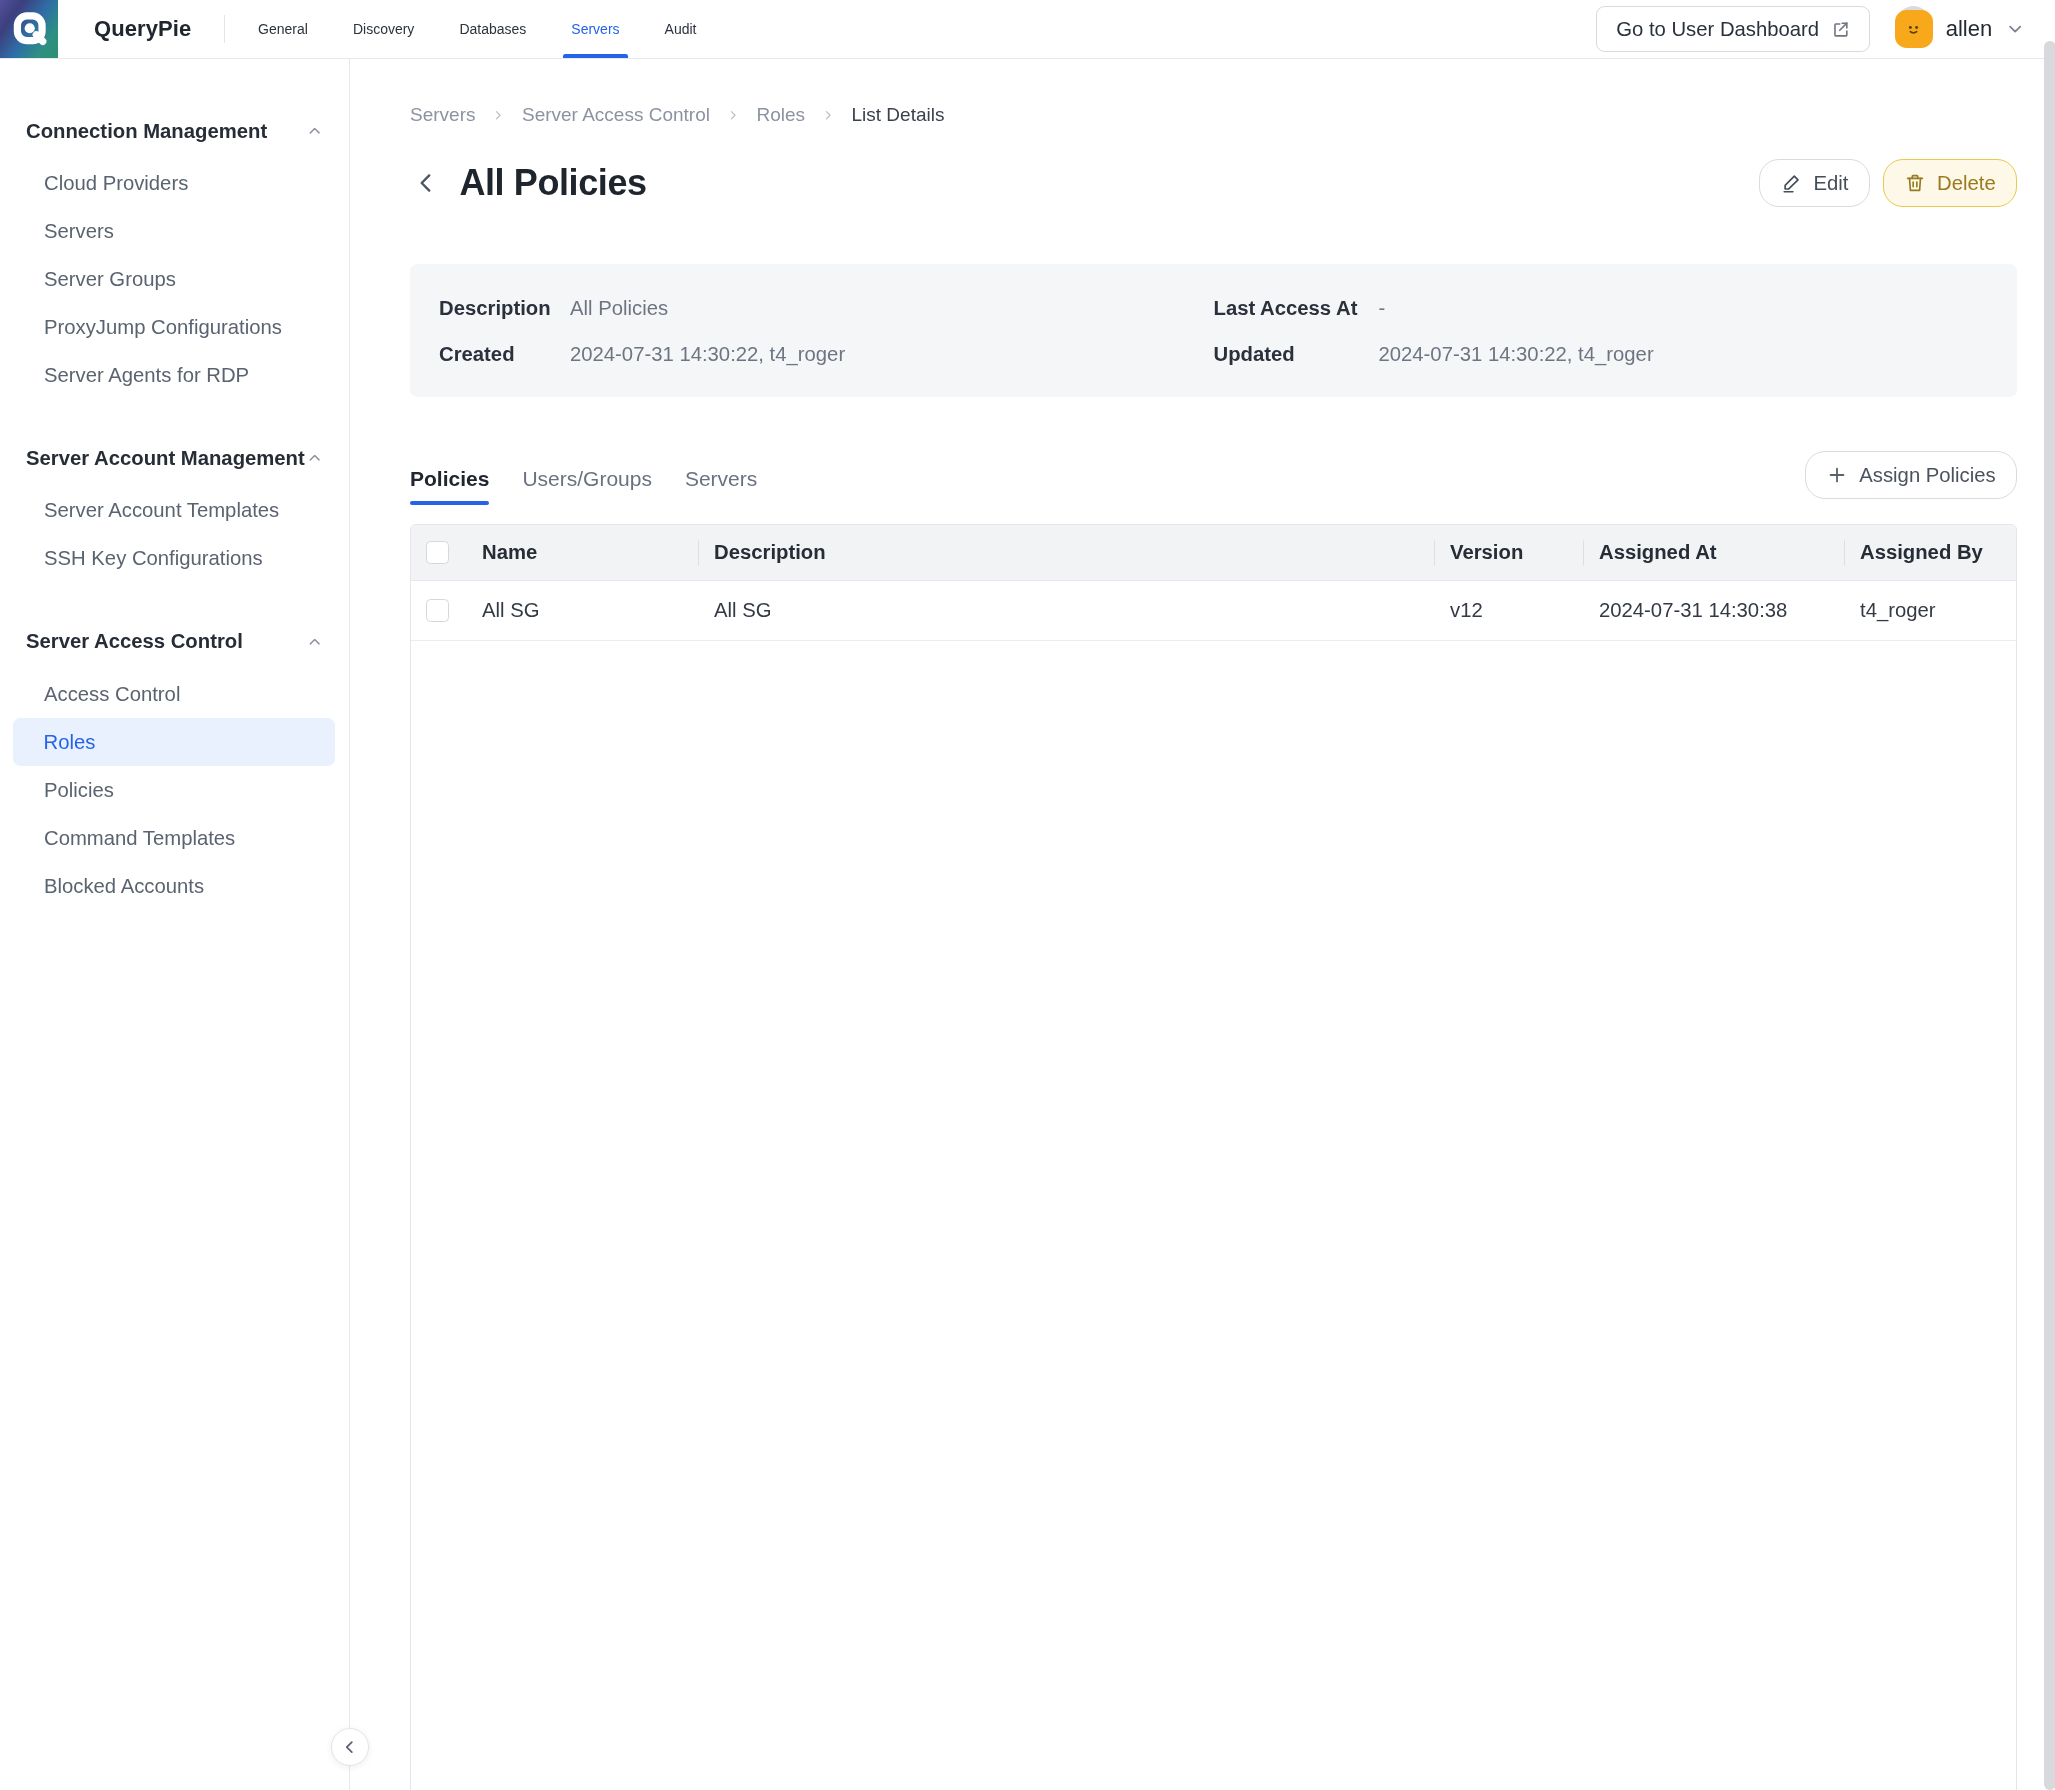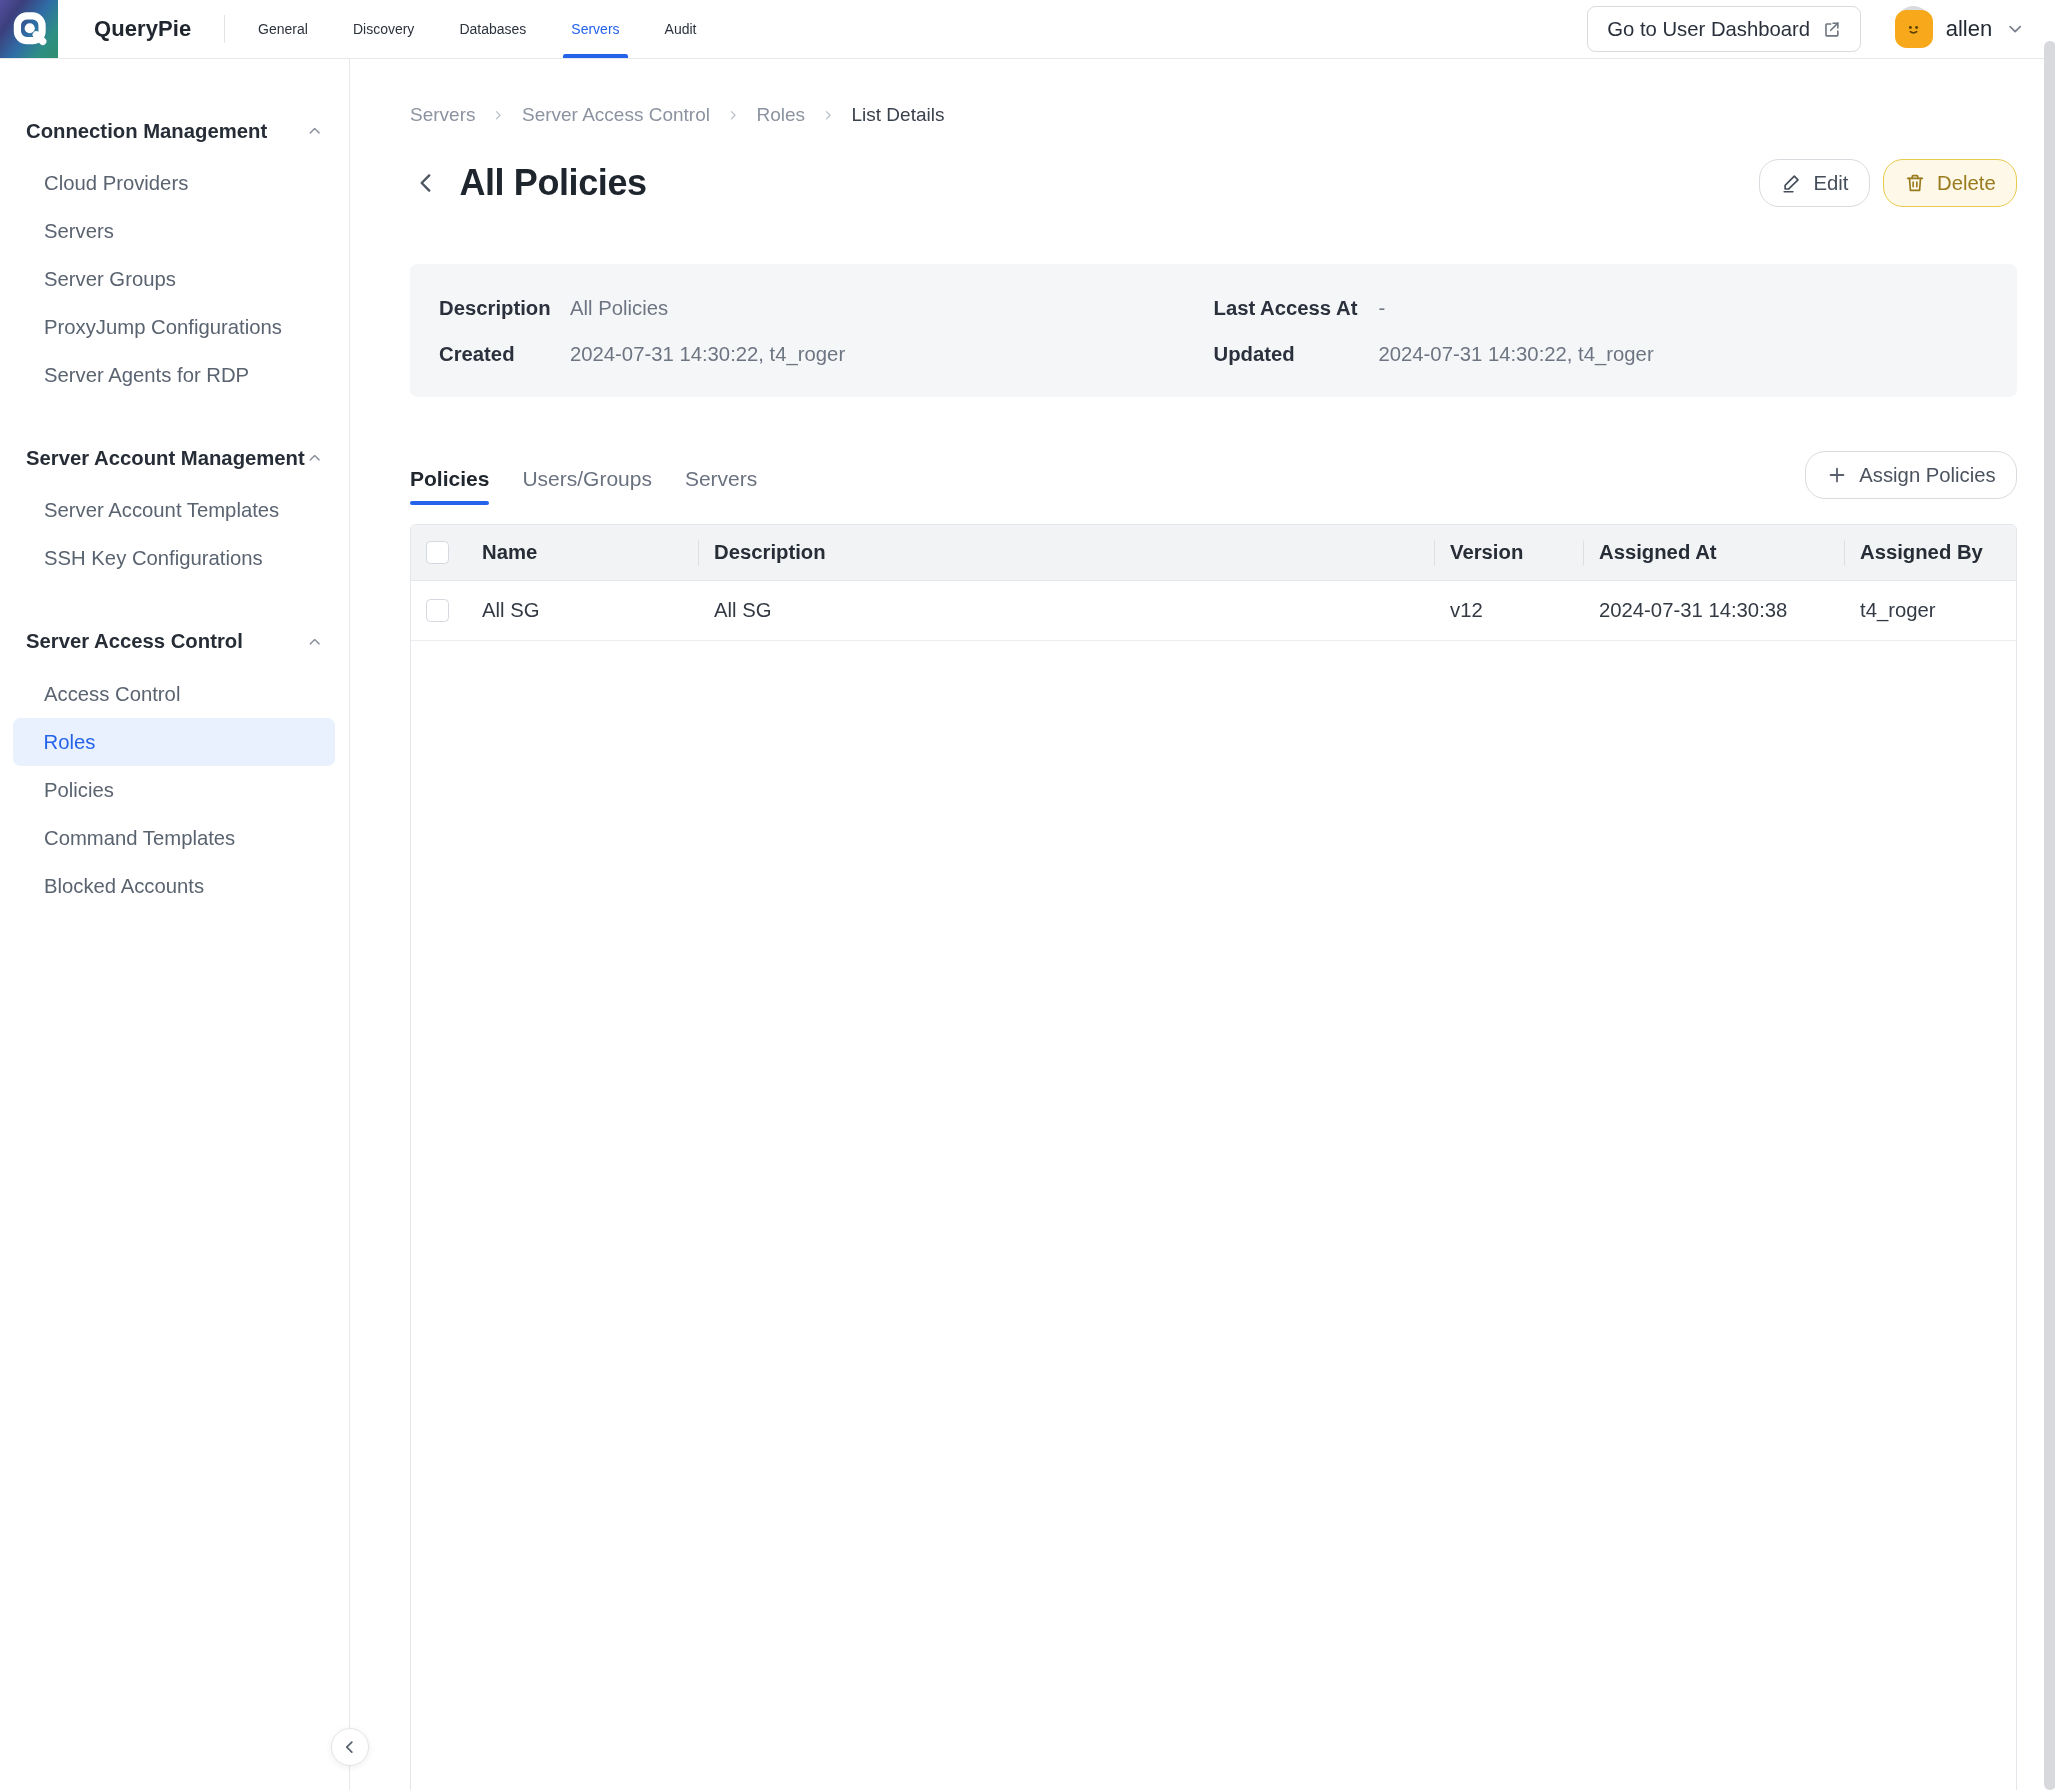"Go to User Dashboard" .top-right { gap: 34px -> 25px }
